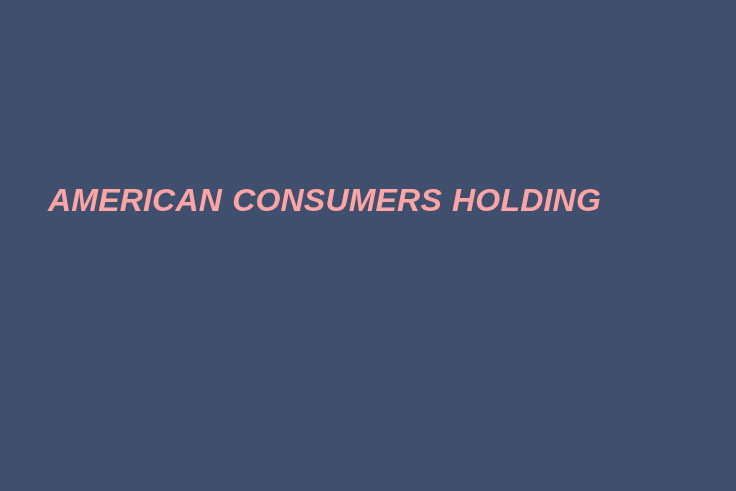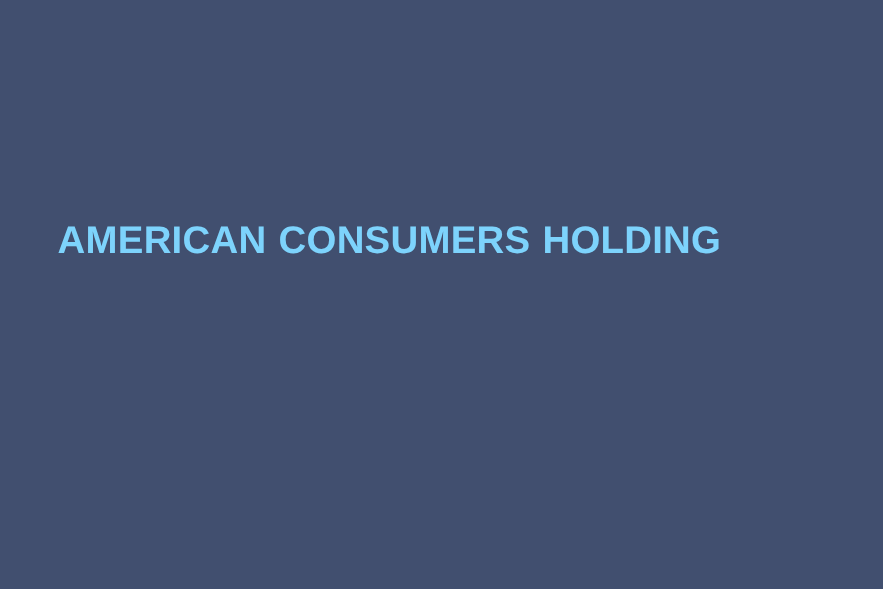"AMERICAN CONSUMERS HOLDING" h1 { color: #7dd3fc -> #fca5a5; font-style: none -> italic }
